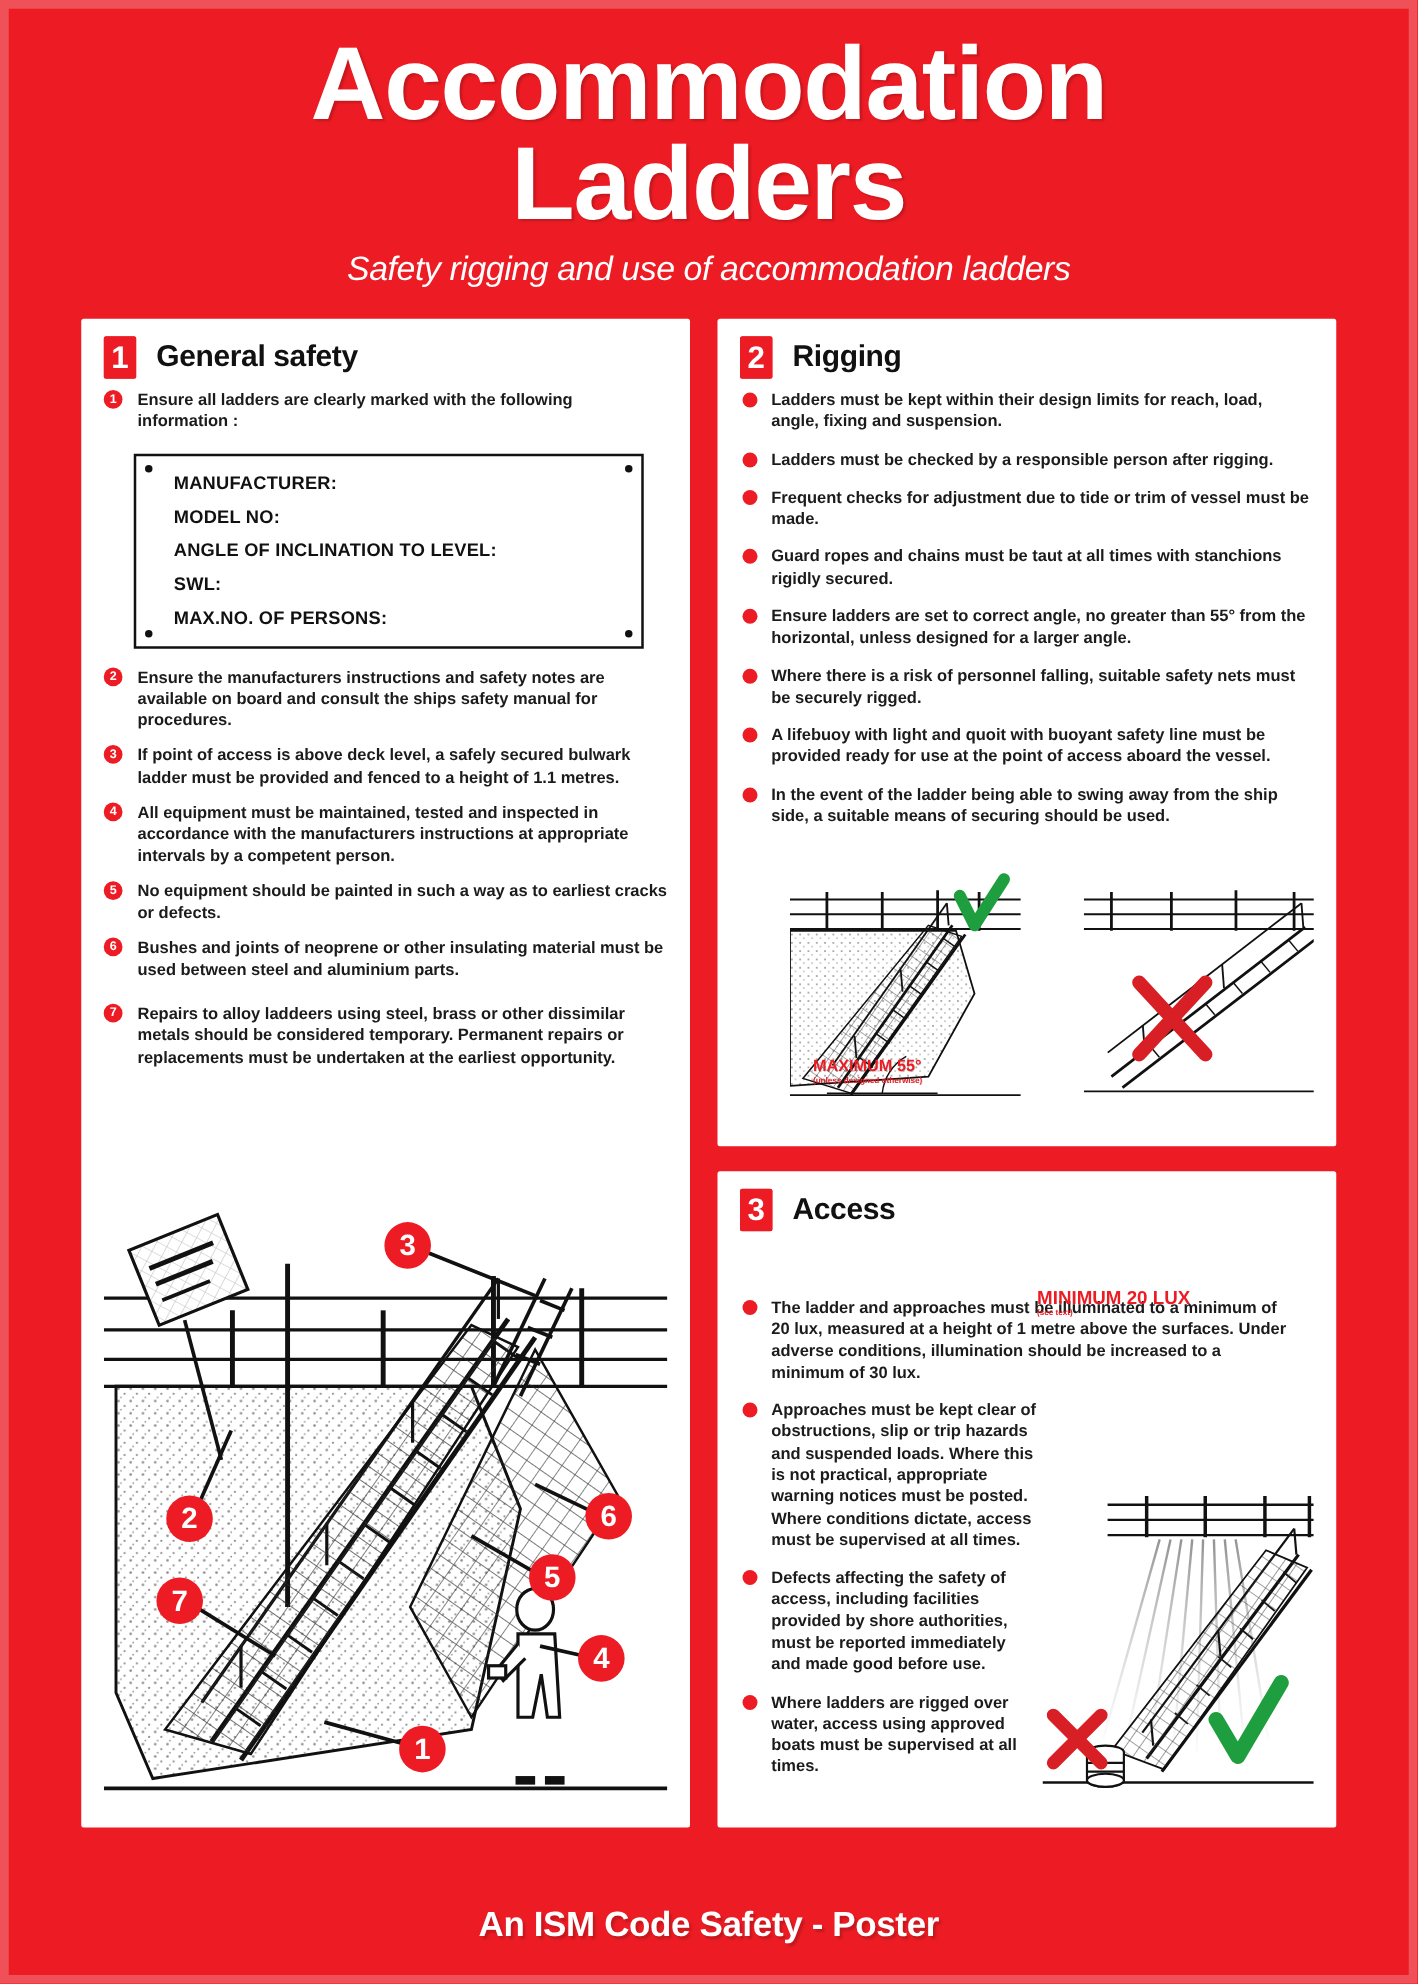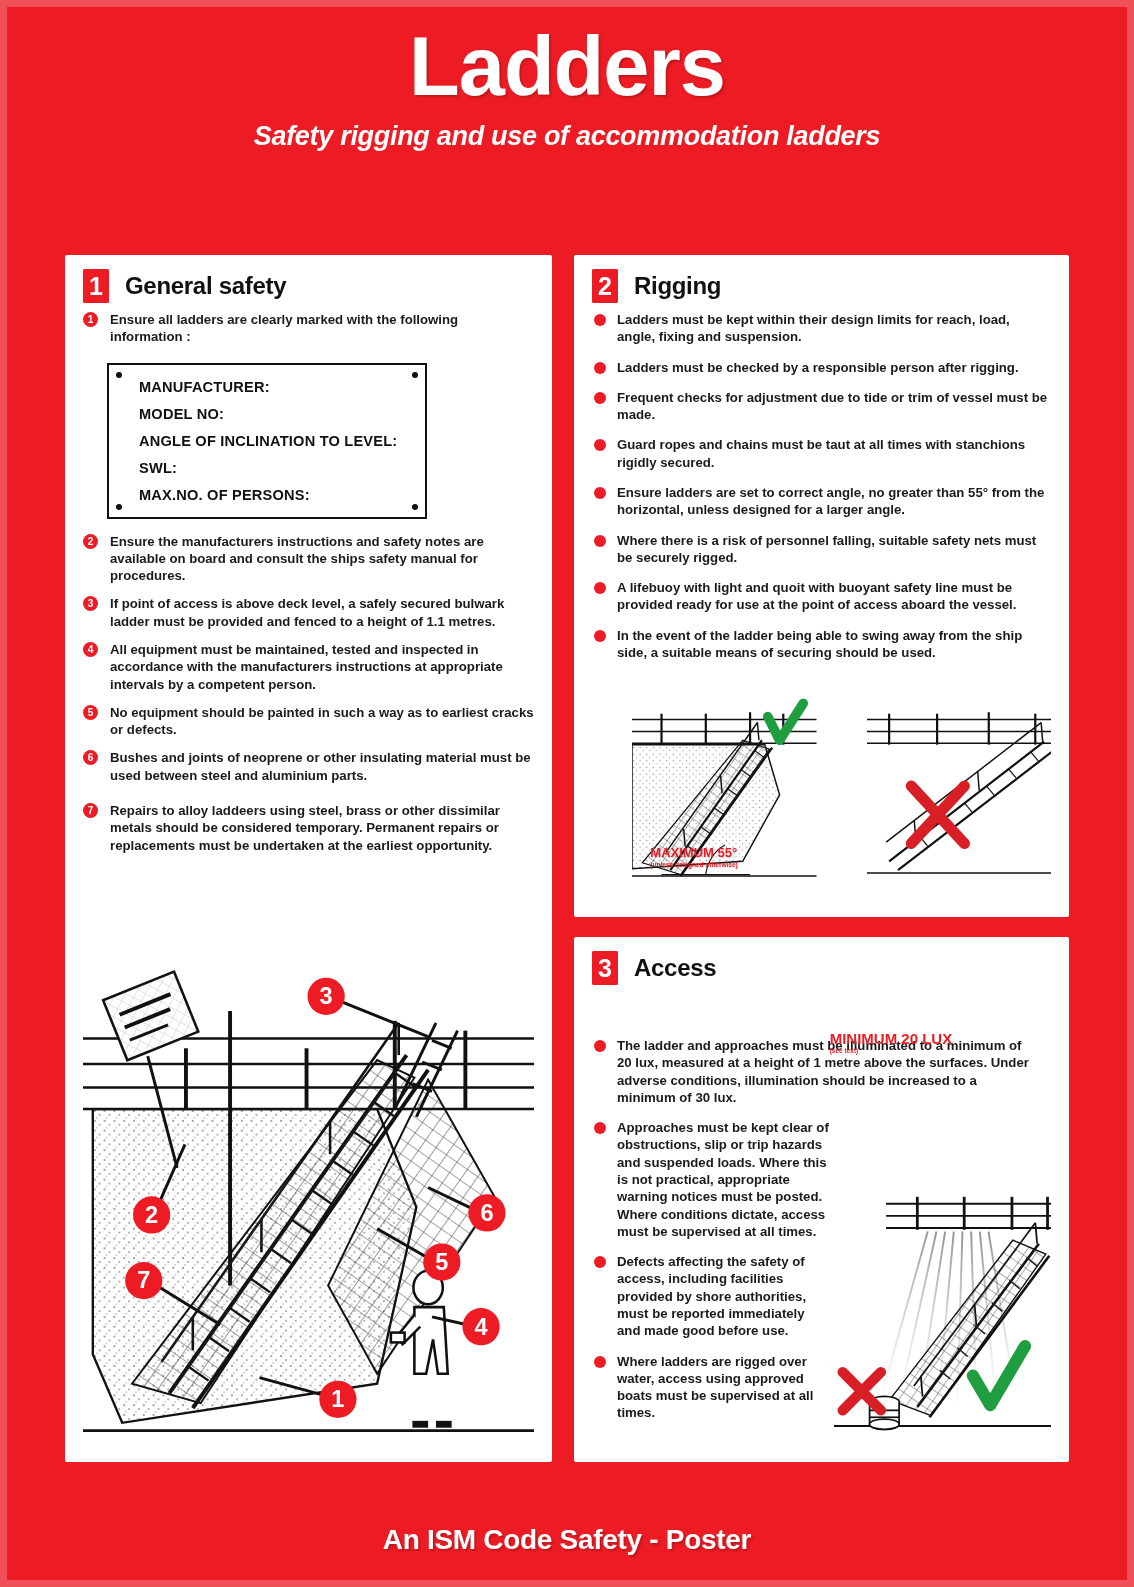"Accommodation" div { html: none -> <div>Accommodation</div> }
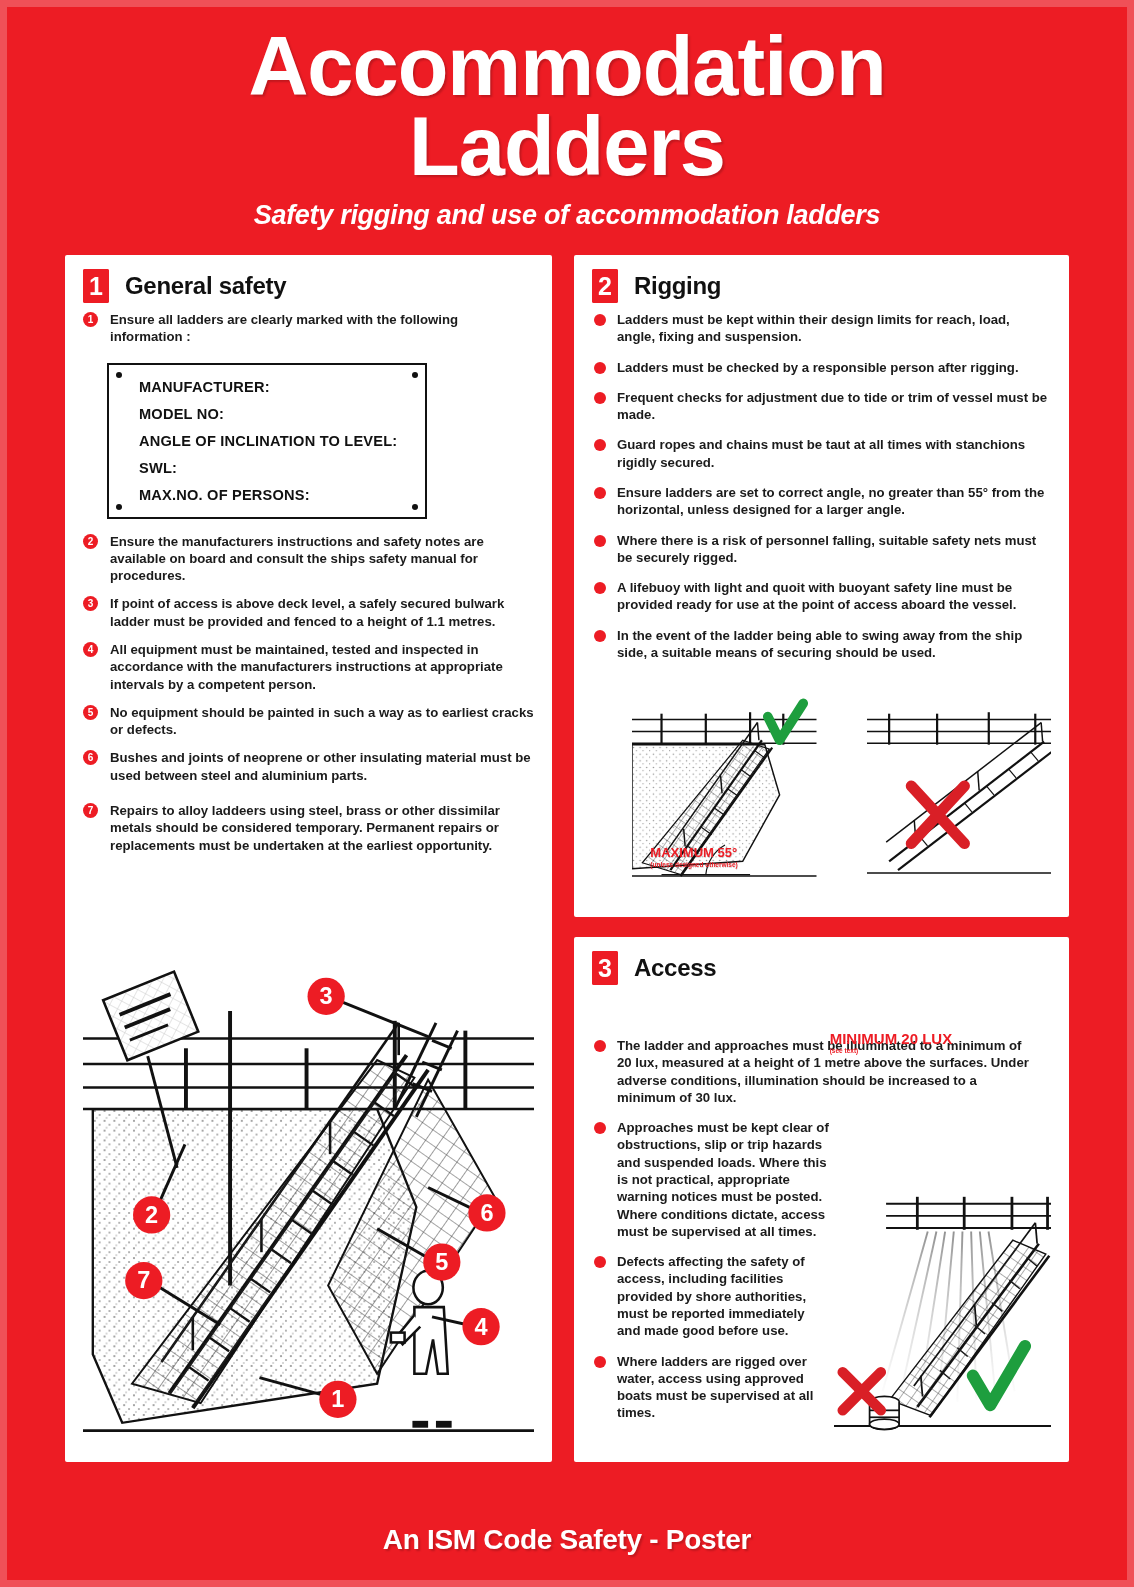"Safety rigging and use of" .subtitle { font-weight: bold -> normal }
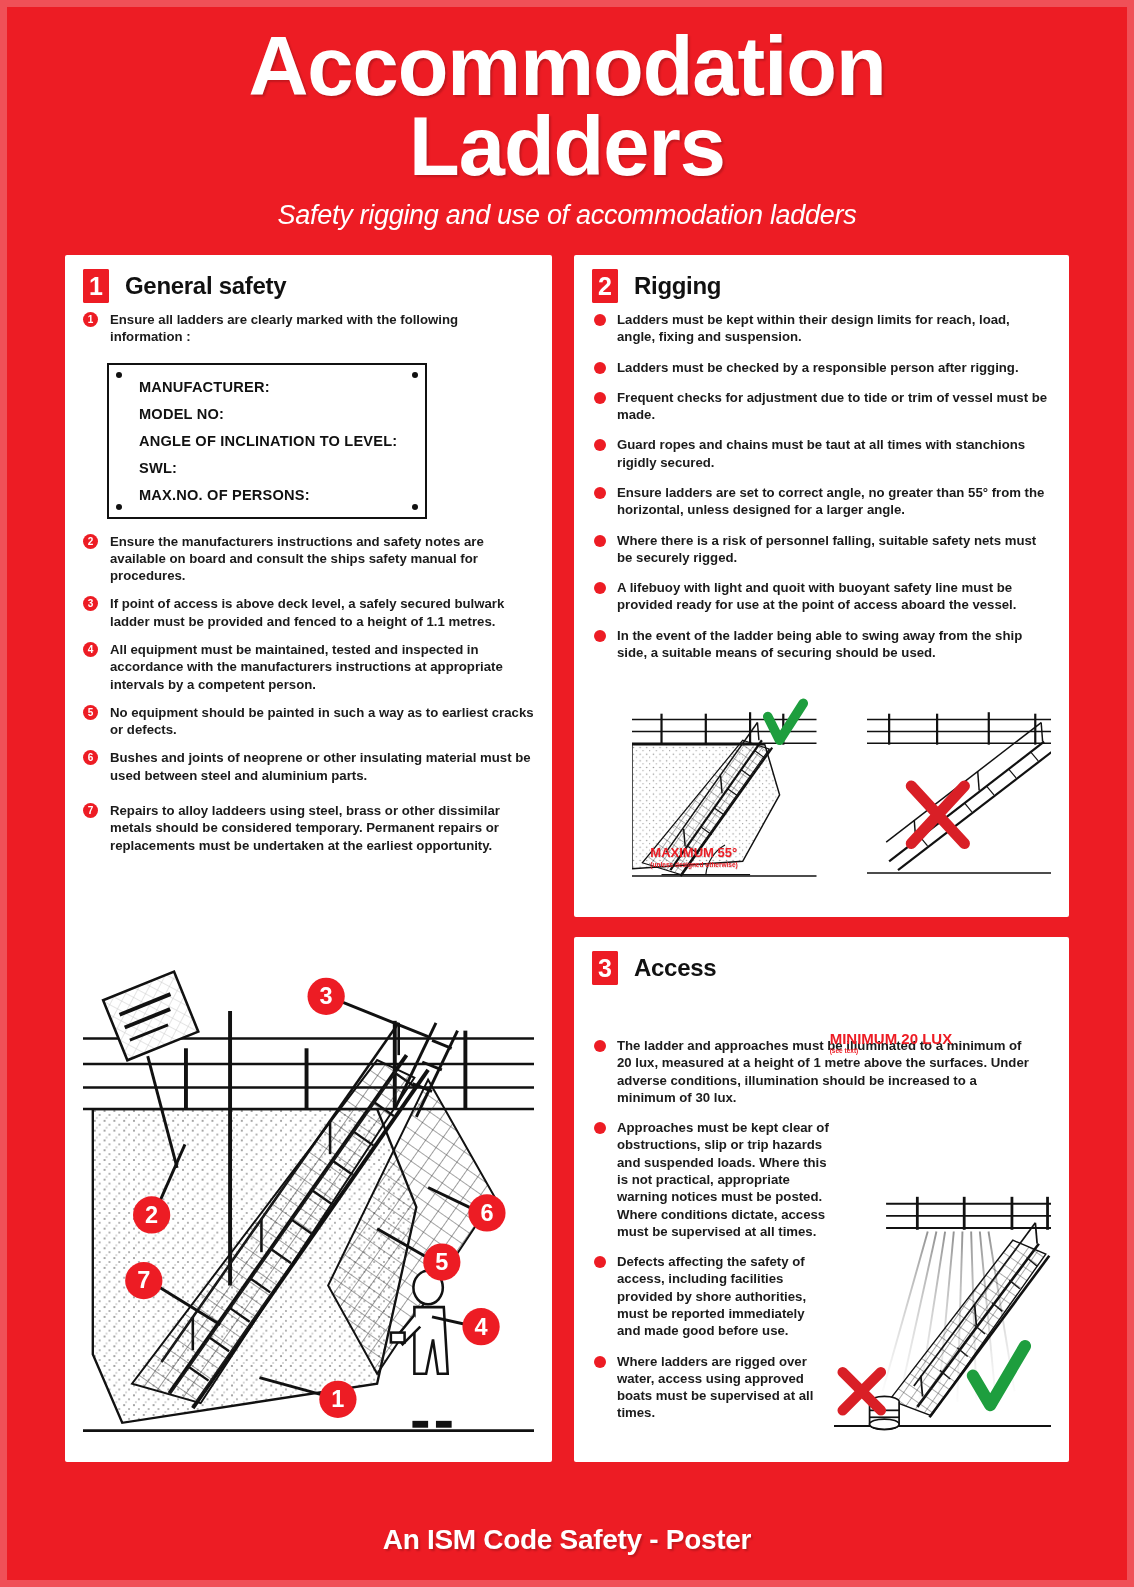"MANUFACTURER:" .plate { width: 320px -> 408px }
